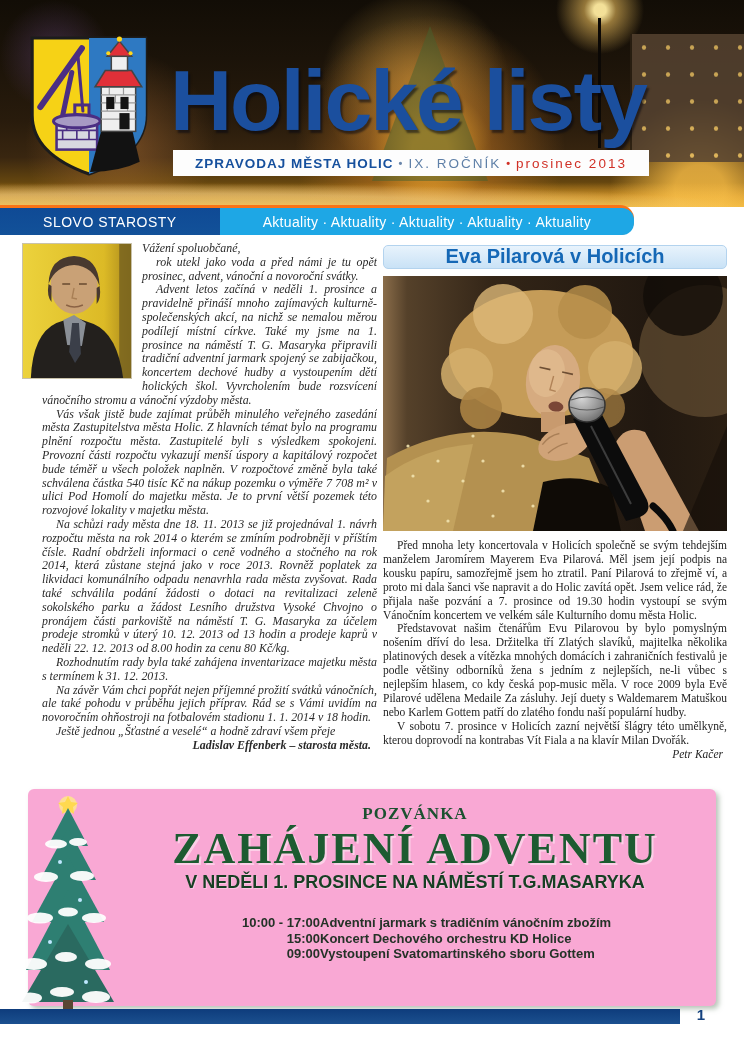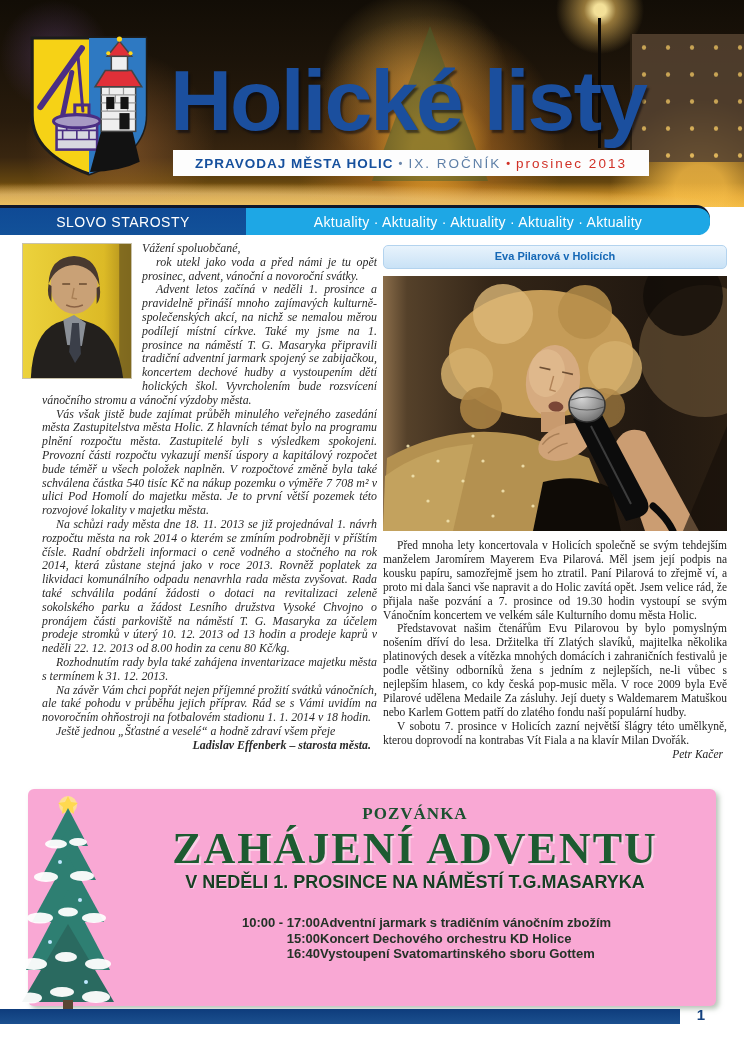"SLOVO STAROSTY" .bars { background: #0f172a -> #f97316; width: 710px -> 634px }
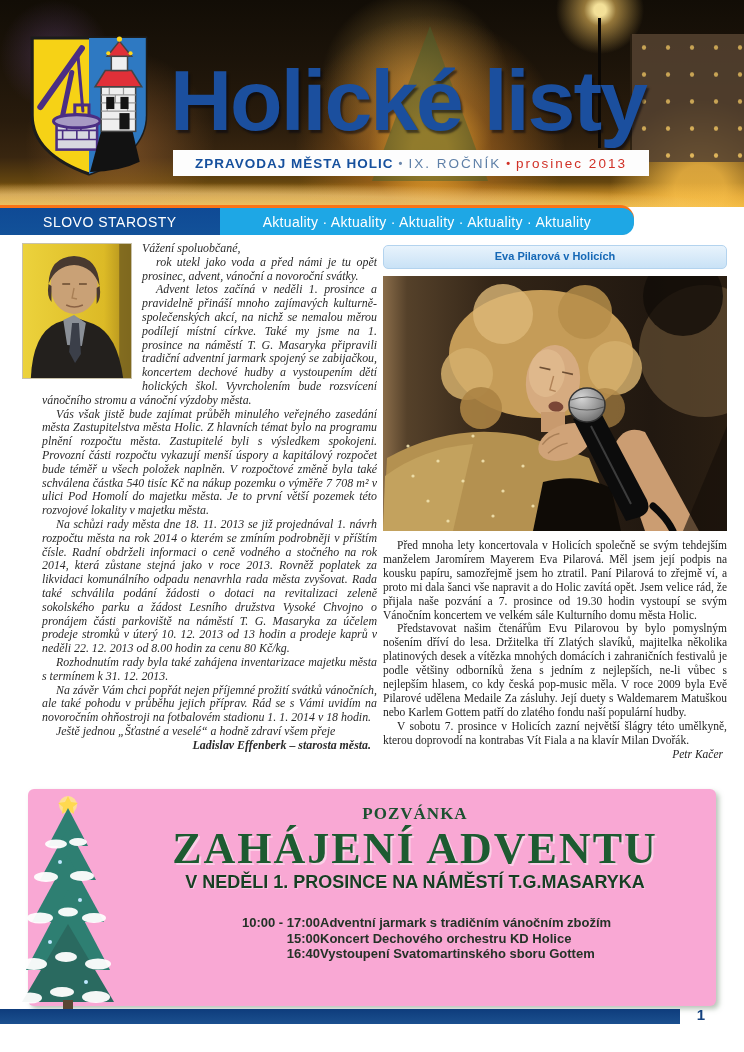"Eva Pilarová v Holicích" .eva-heading { font-size: 11px -> 20px }
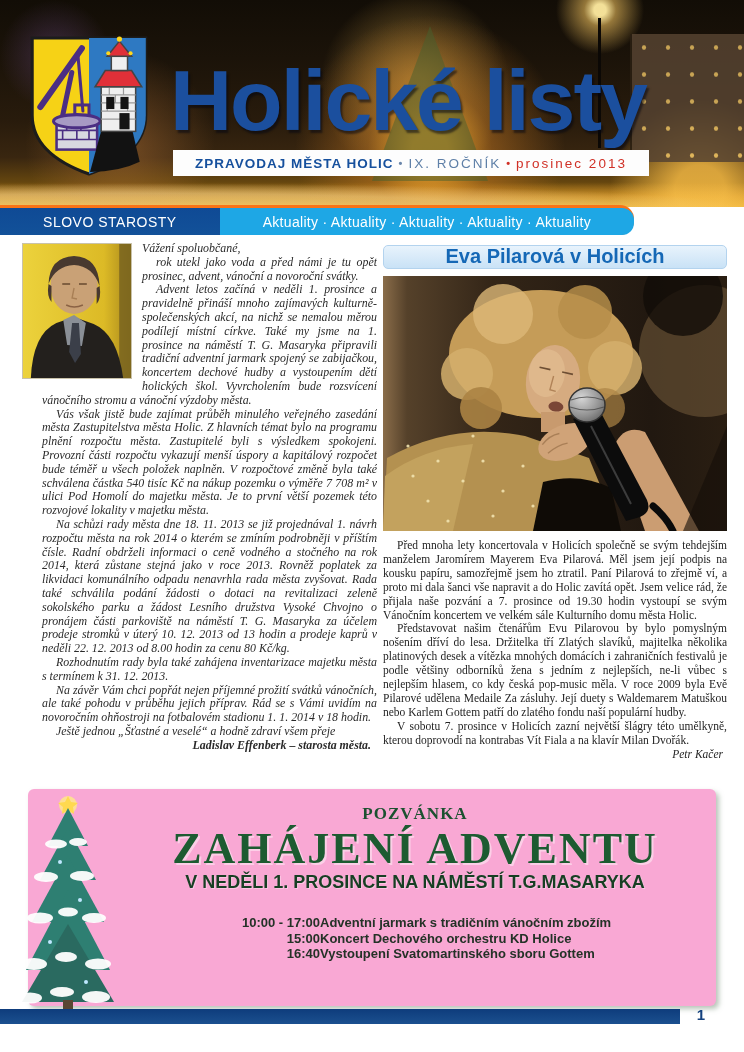"16:40" span.schedule-time { text: 16:40 -> 09:00 }
